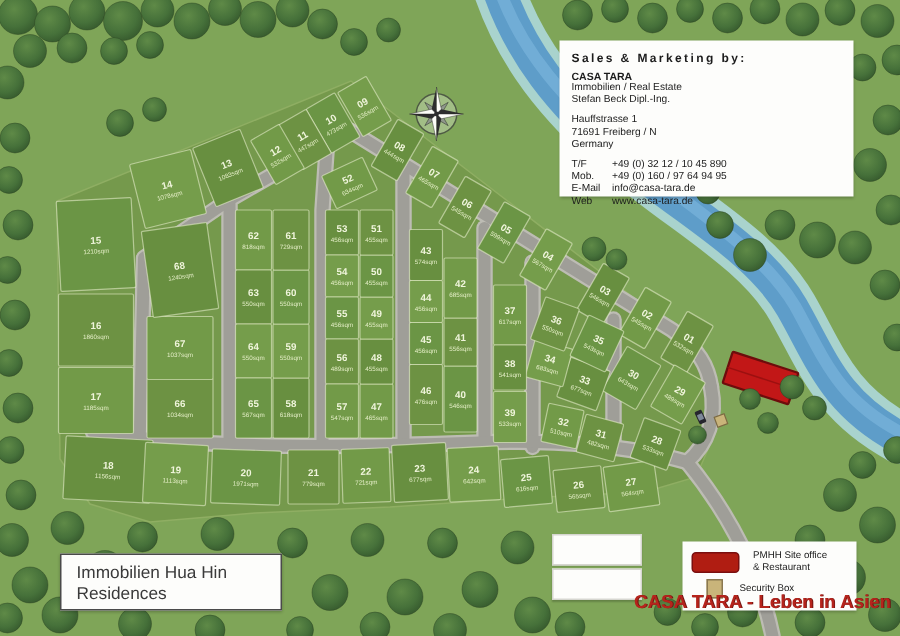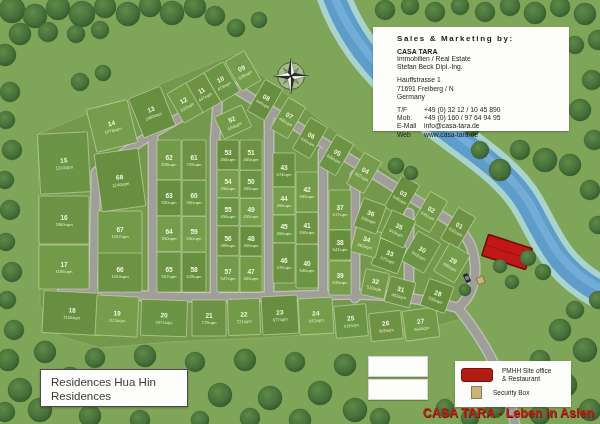"Sales & Marketing by:" .sales-box { padding: 7px 24px -> 7px 8px }
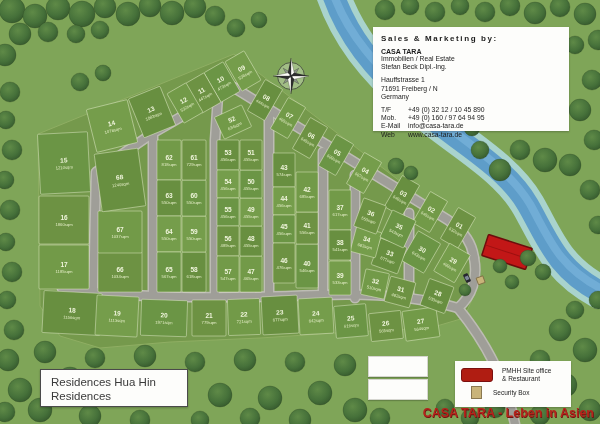"Residences Hua Hin" div { text: Residences -> Immobilien }
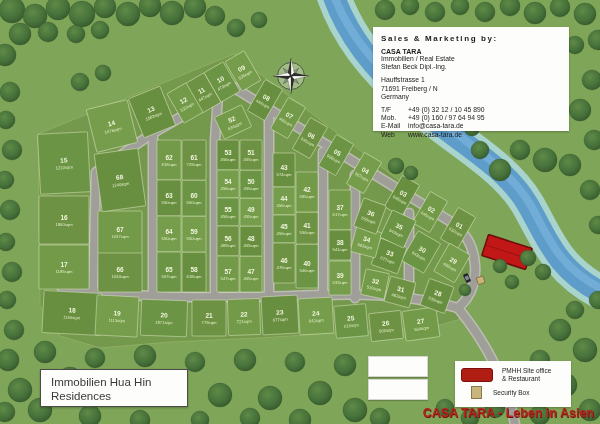"CASA TARA - Leben in" .footer-slogan { bottom: 4px -> 16px }
